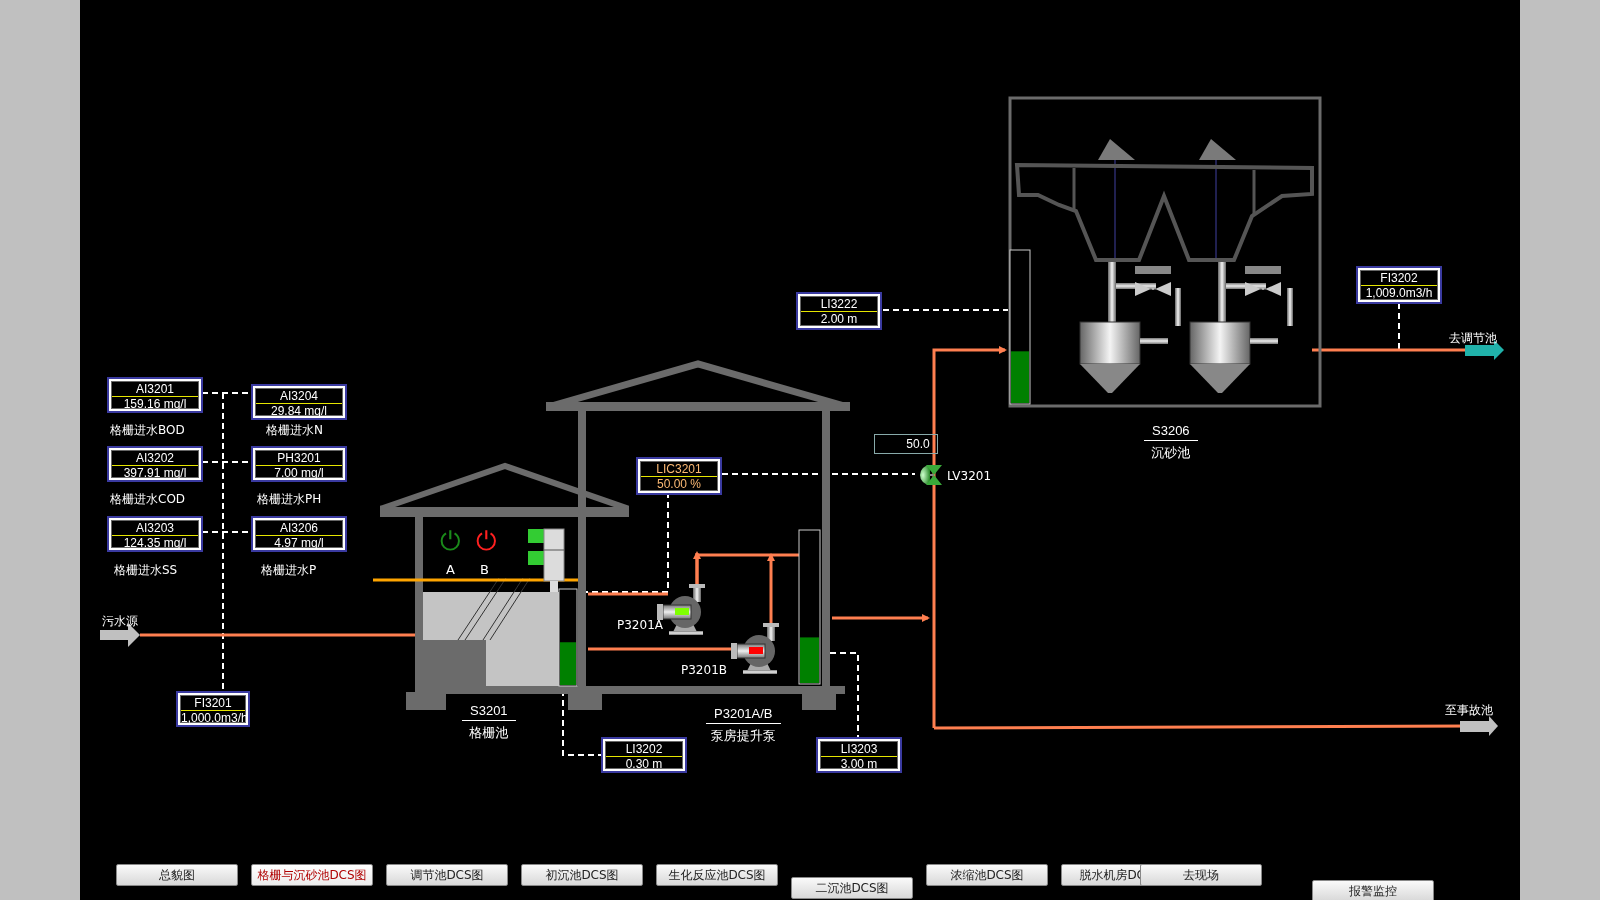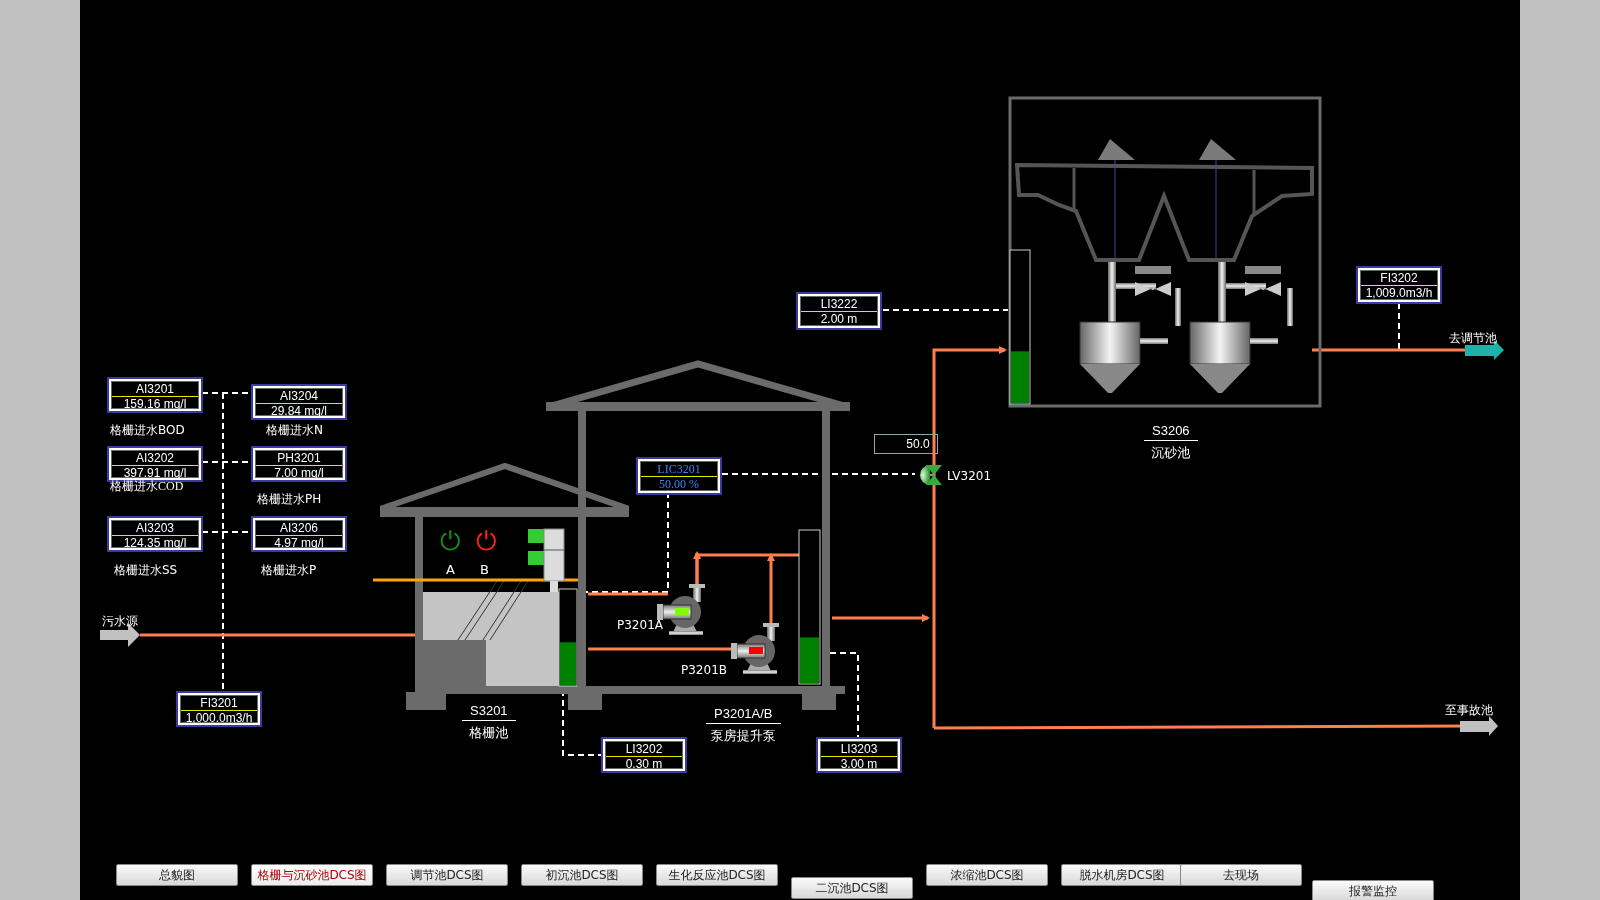"LIC3201" .tag.green .t,.tag.green .v { color: #3b82f6 -> #fdba74; font-family: Liberation Serif, serif -> none }
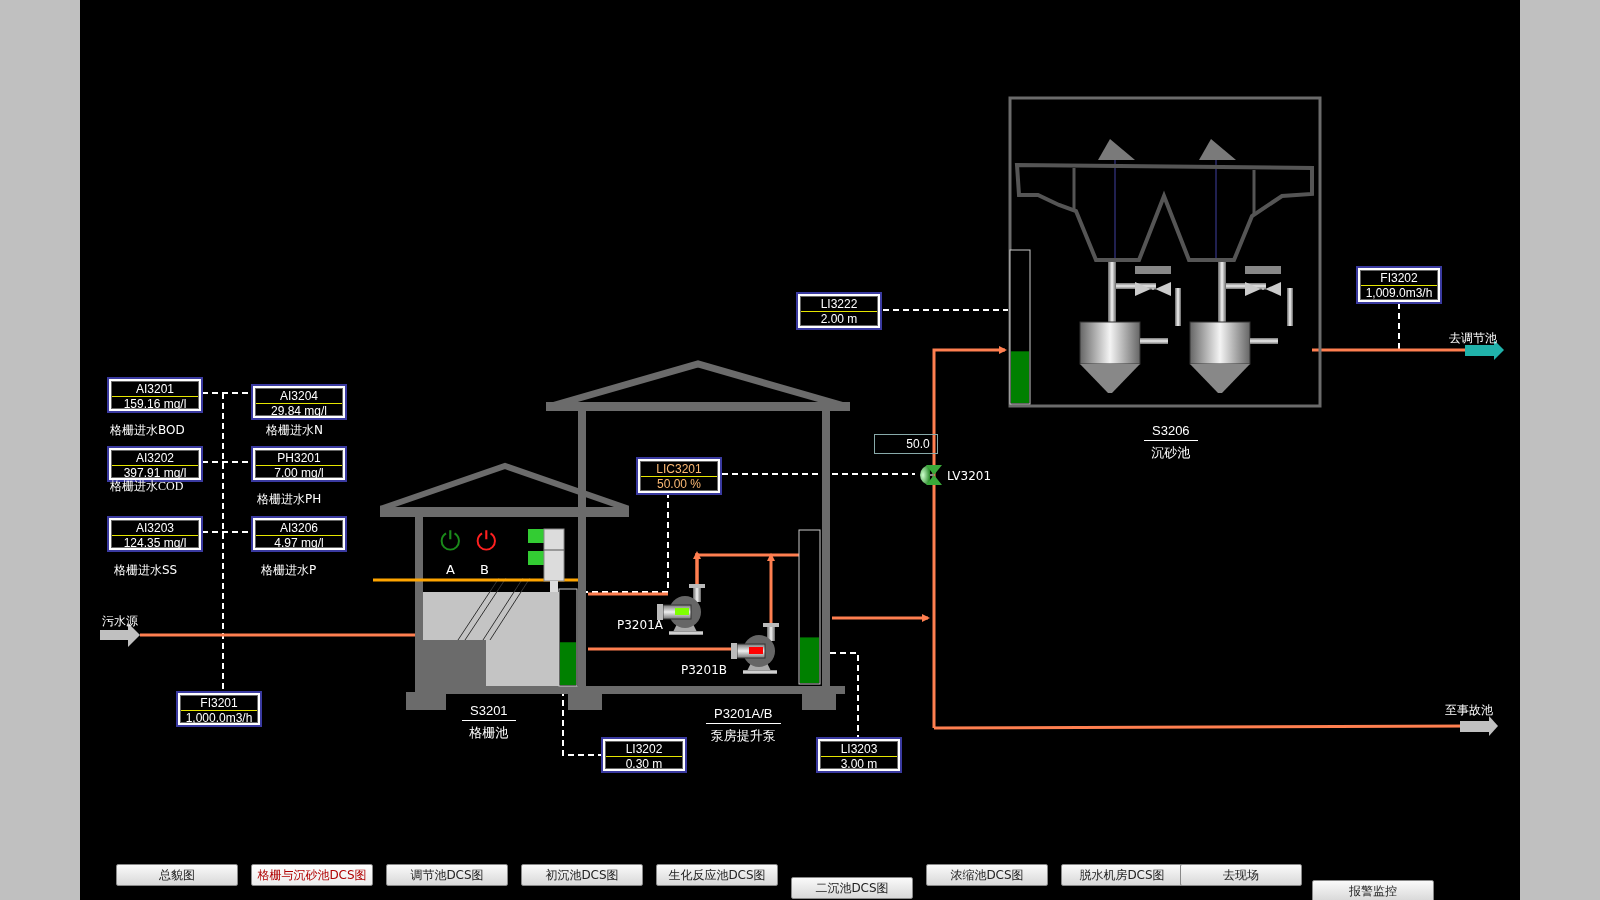"格栅进水COD" span.lbl { font-family: Liberation Serif, serif -> none; top: 478px -> 491px }
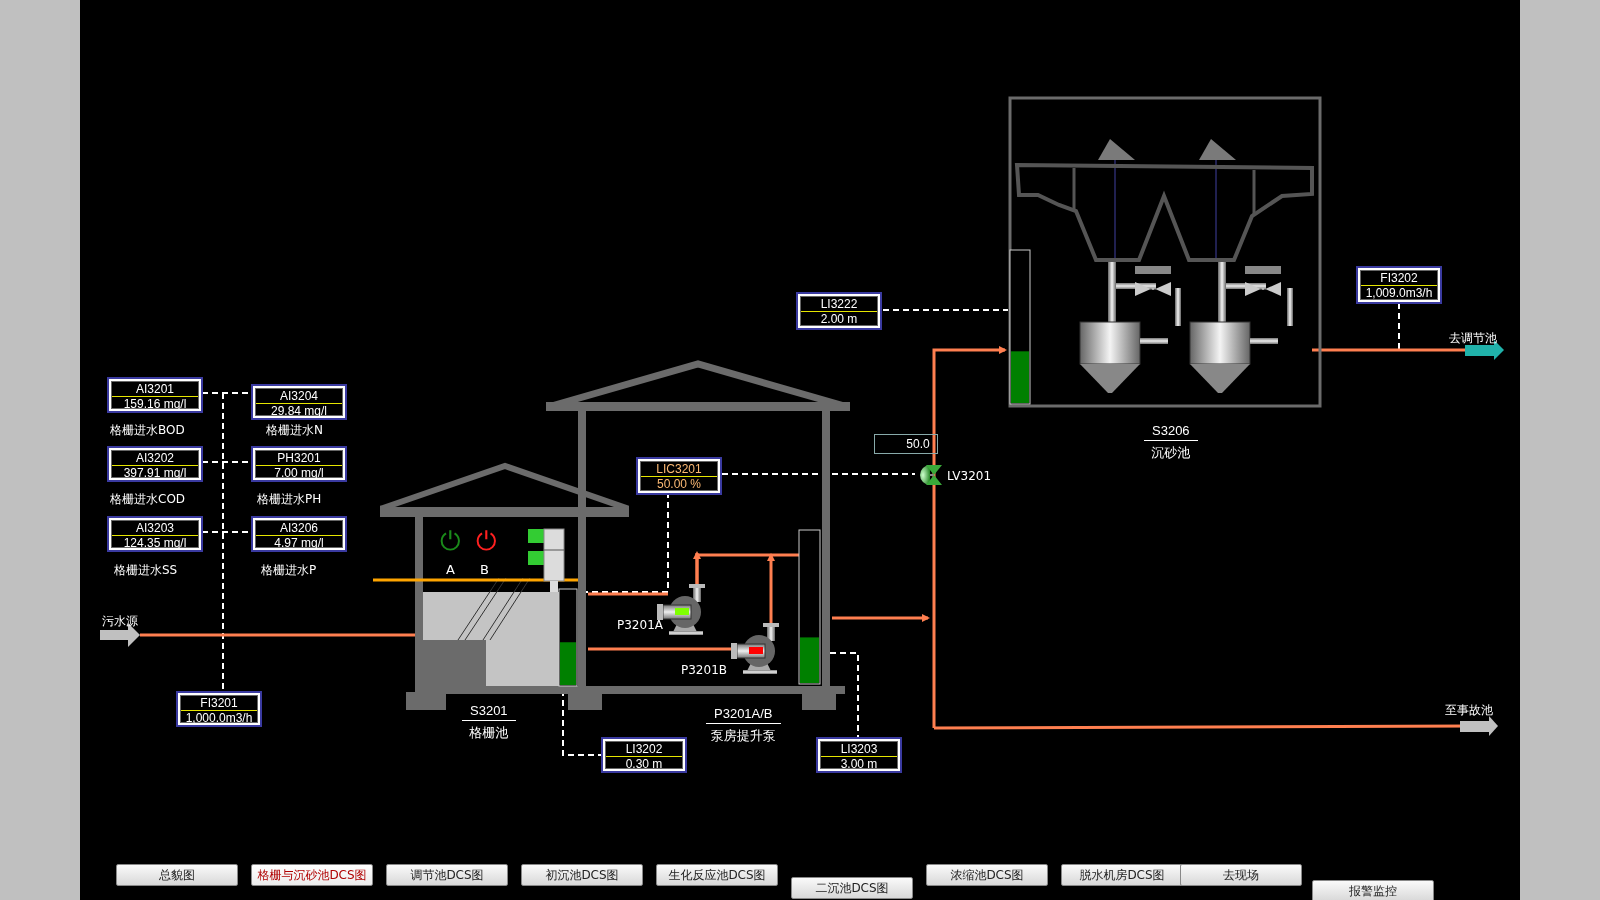"FI3201" div.tag { width: 86px -> 74px }
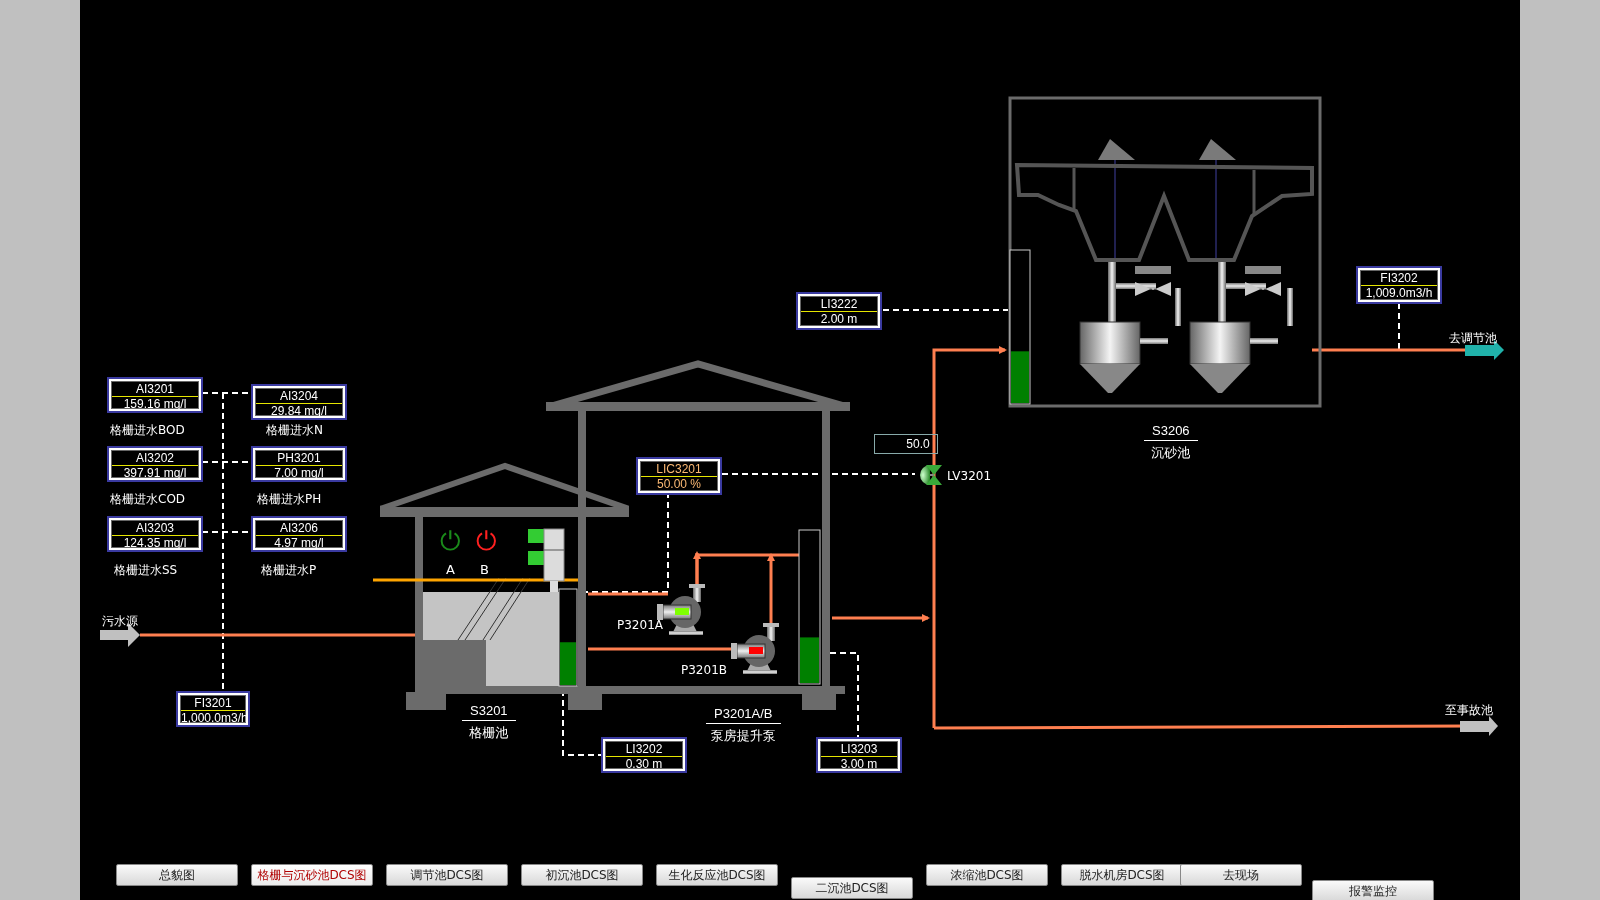"去现场" div.navbtn { left: 1180px -> 1140px }
